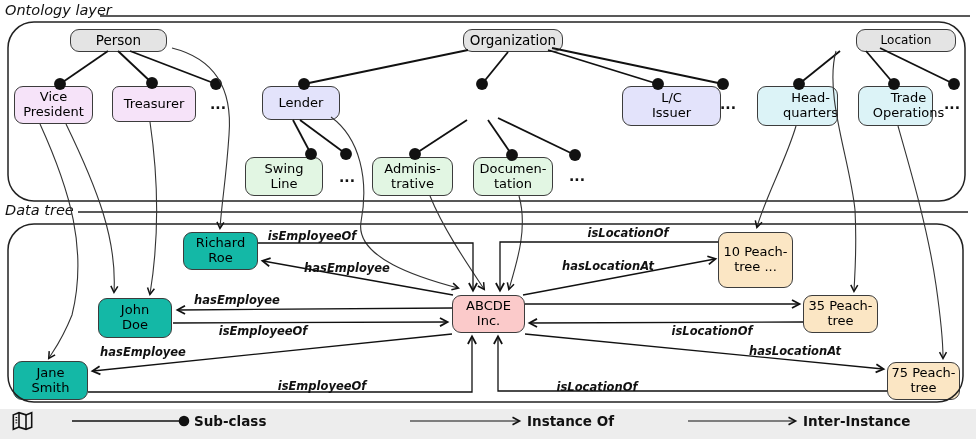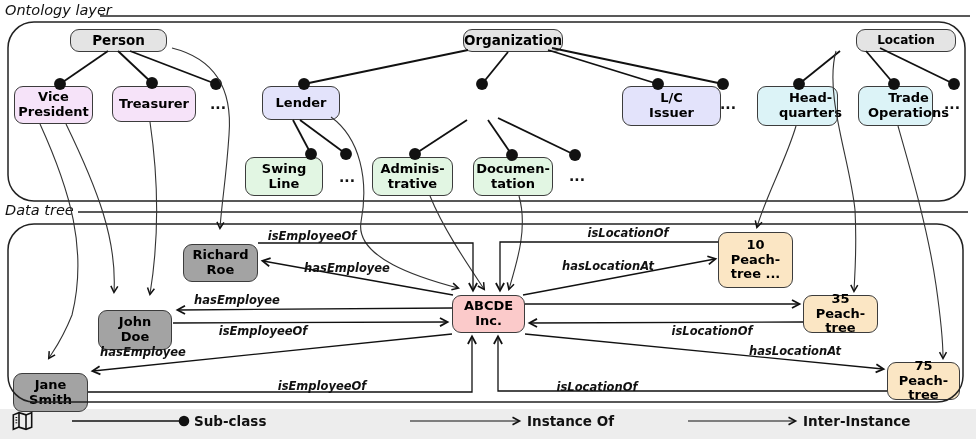"Person" .node { font-weight: bold -> normal }
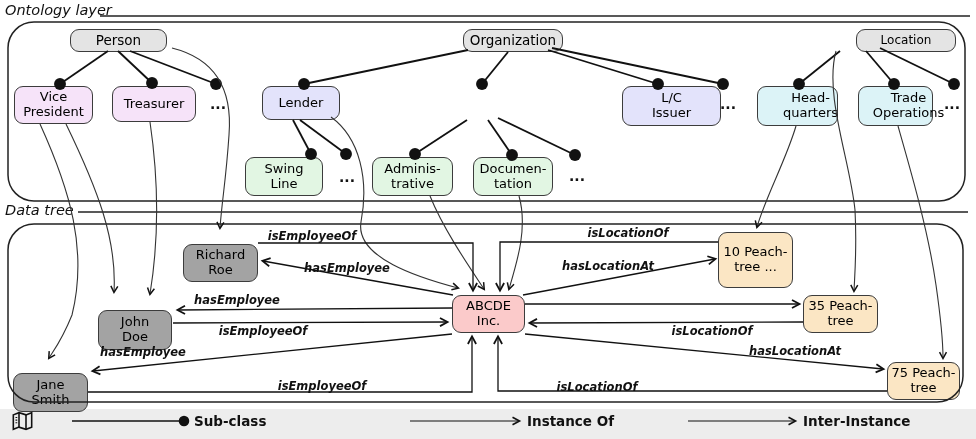"Treasurer" div.node { border-radius: none -> 7px }
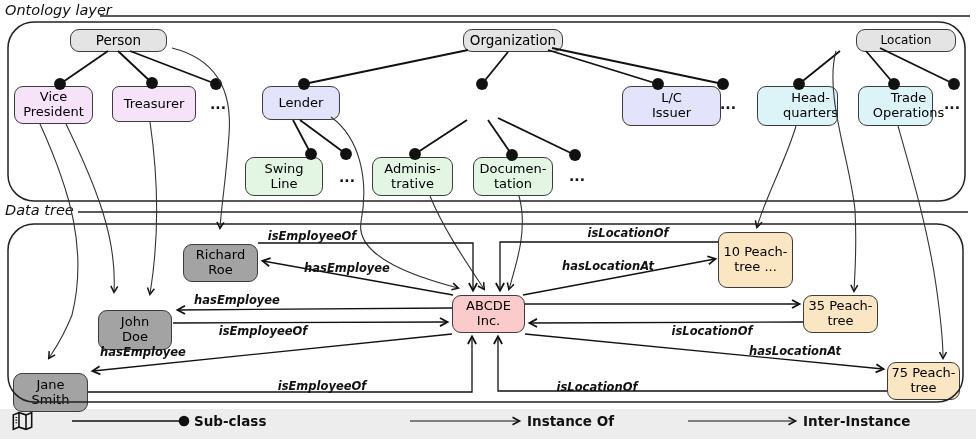"Richard" .c-yellow { background: #a3a3a3 -> #14b8a6; margin-top: 12px -> none }
